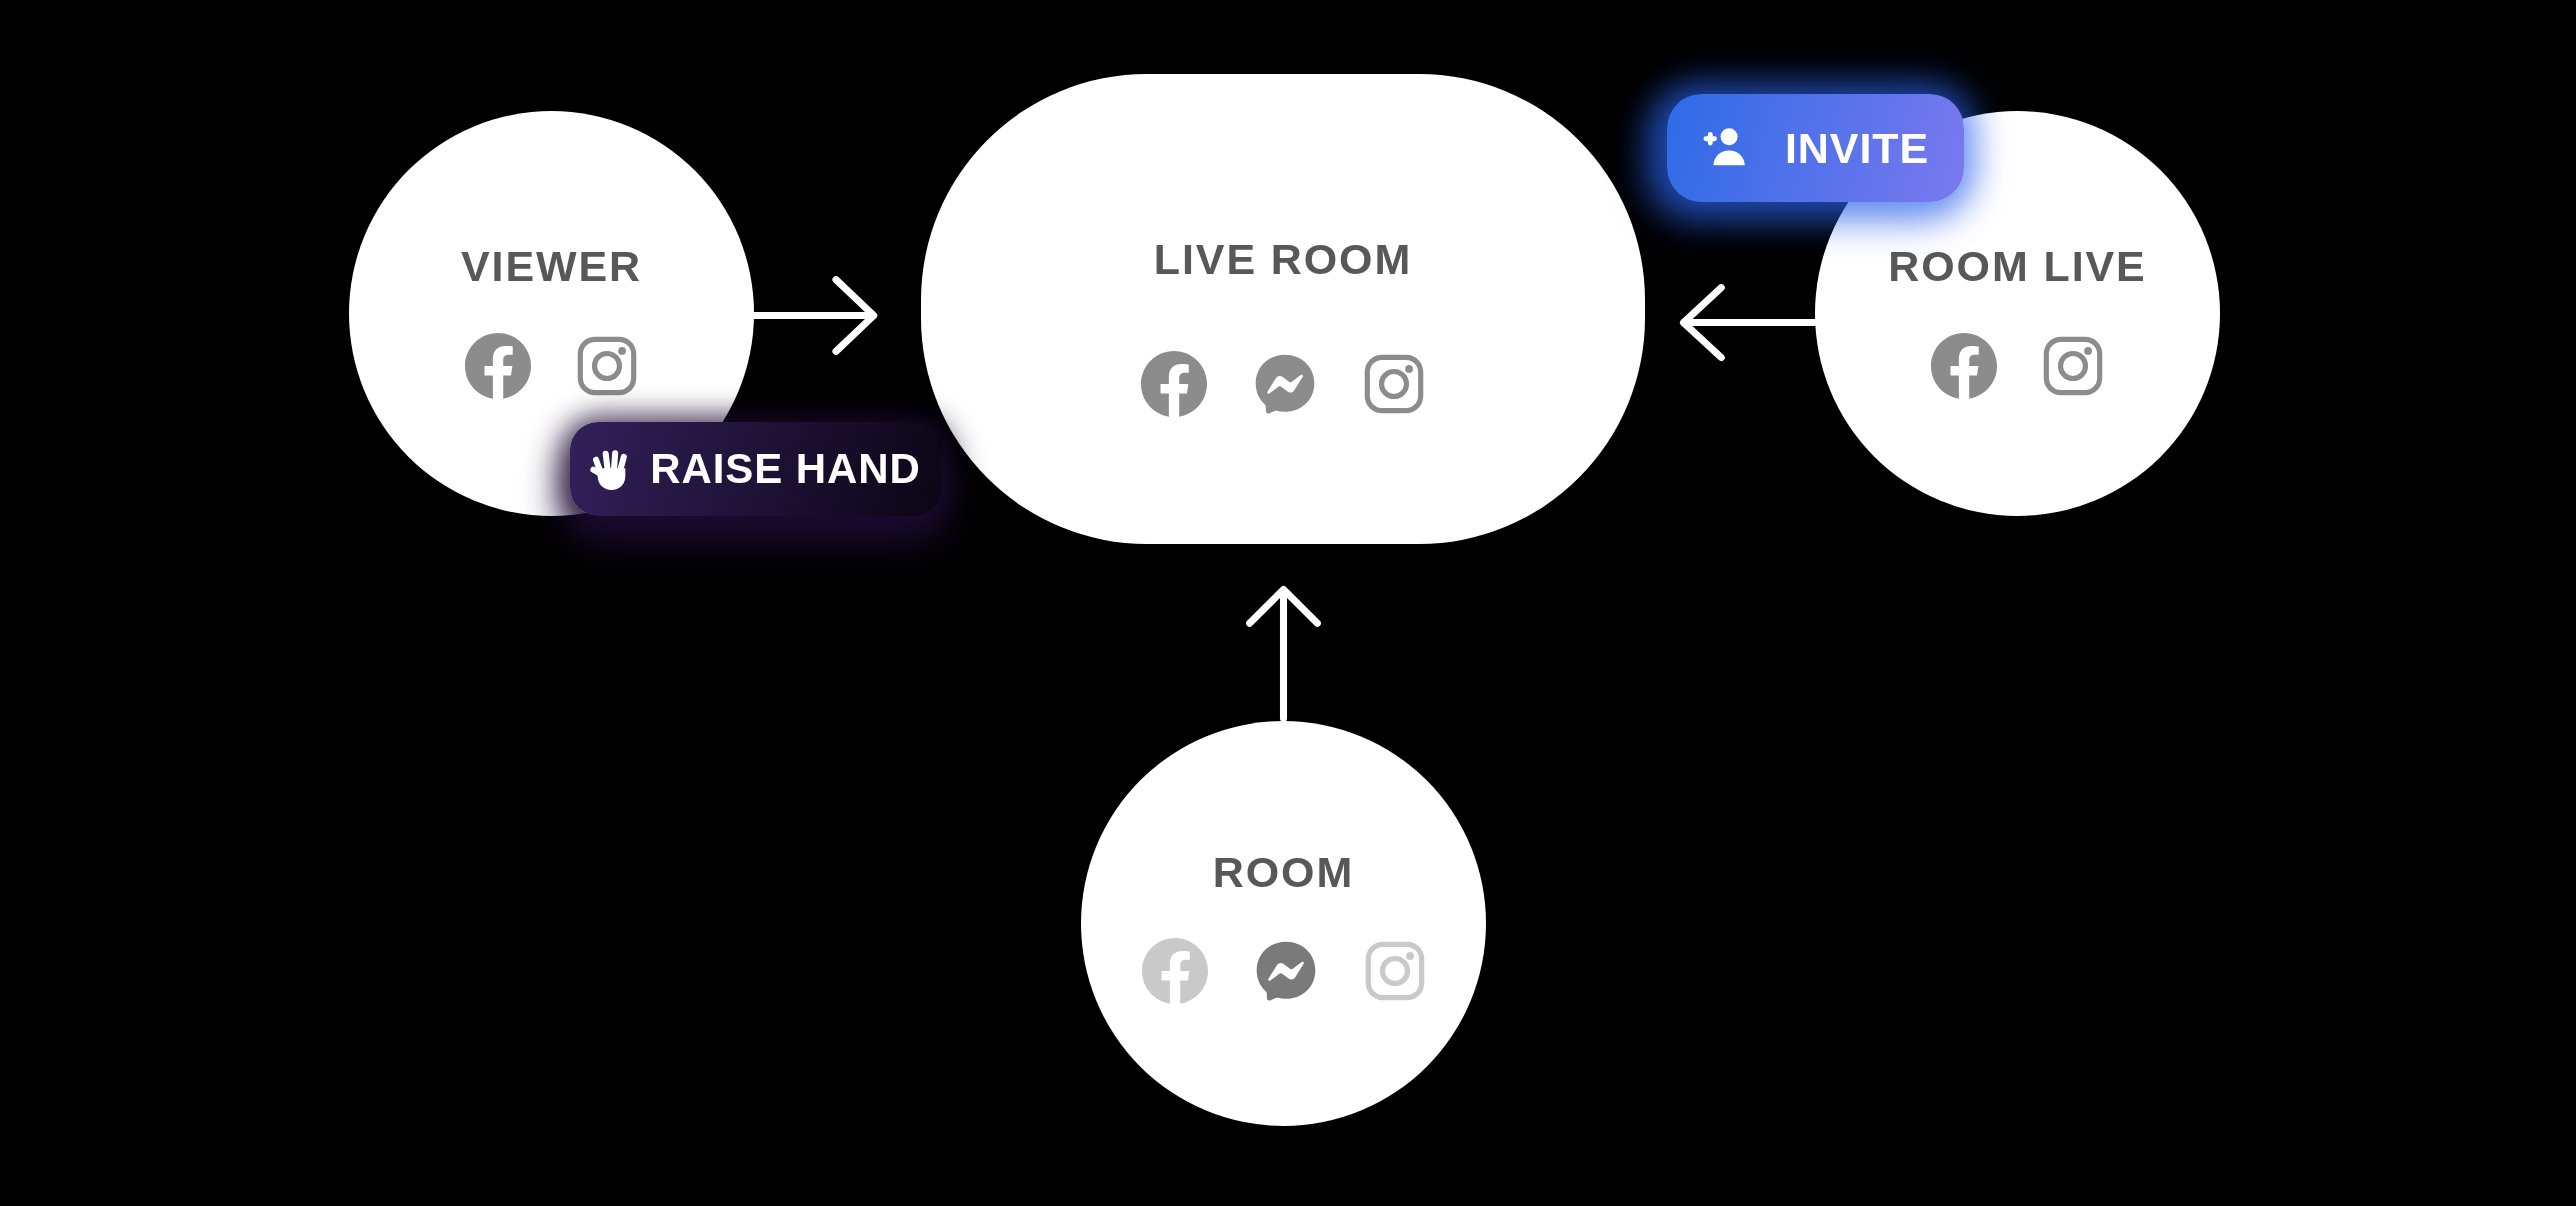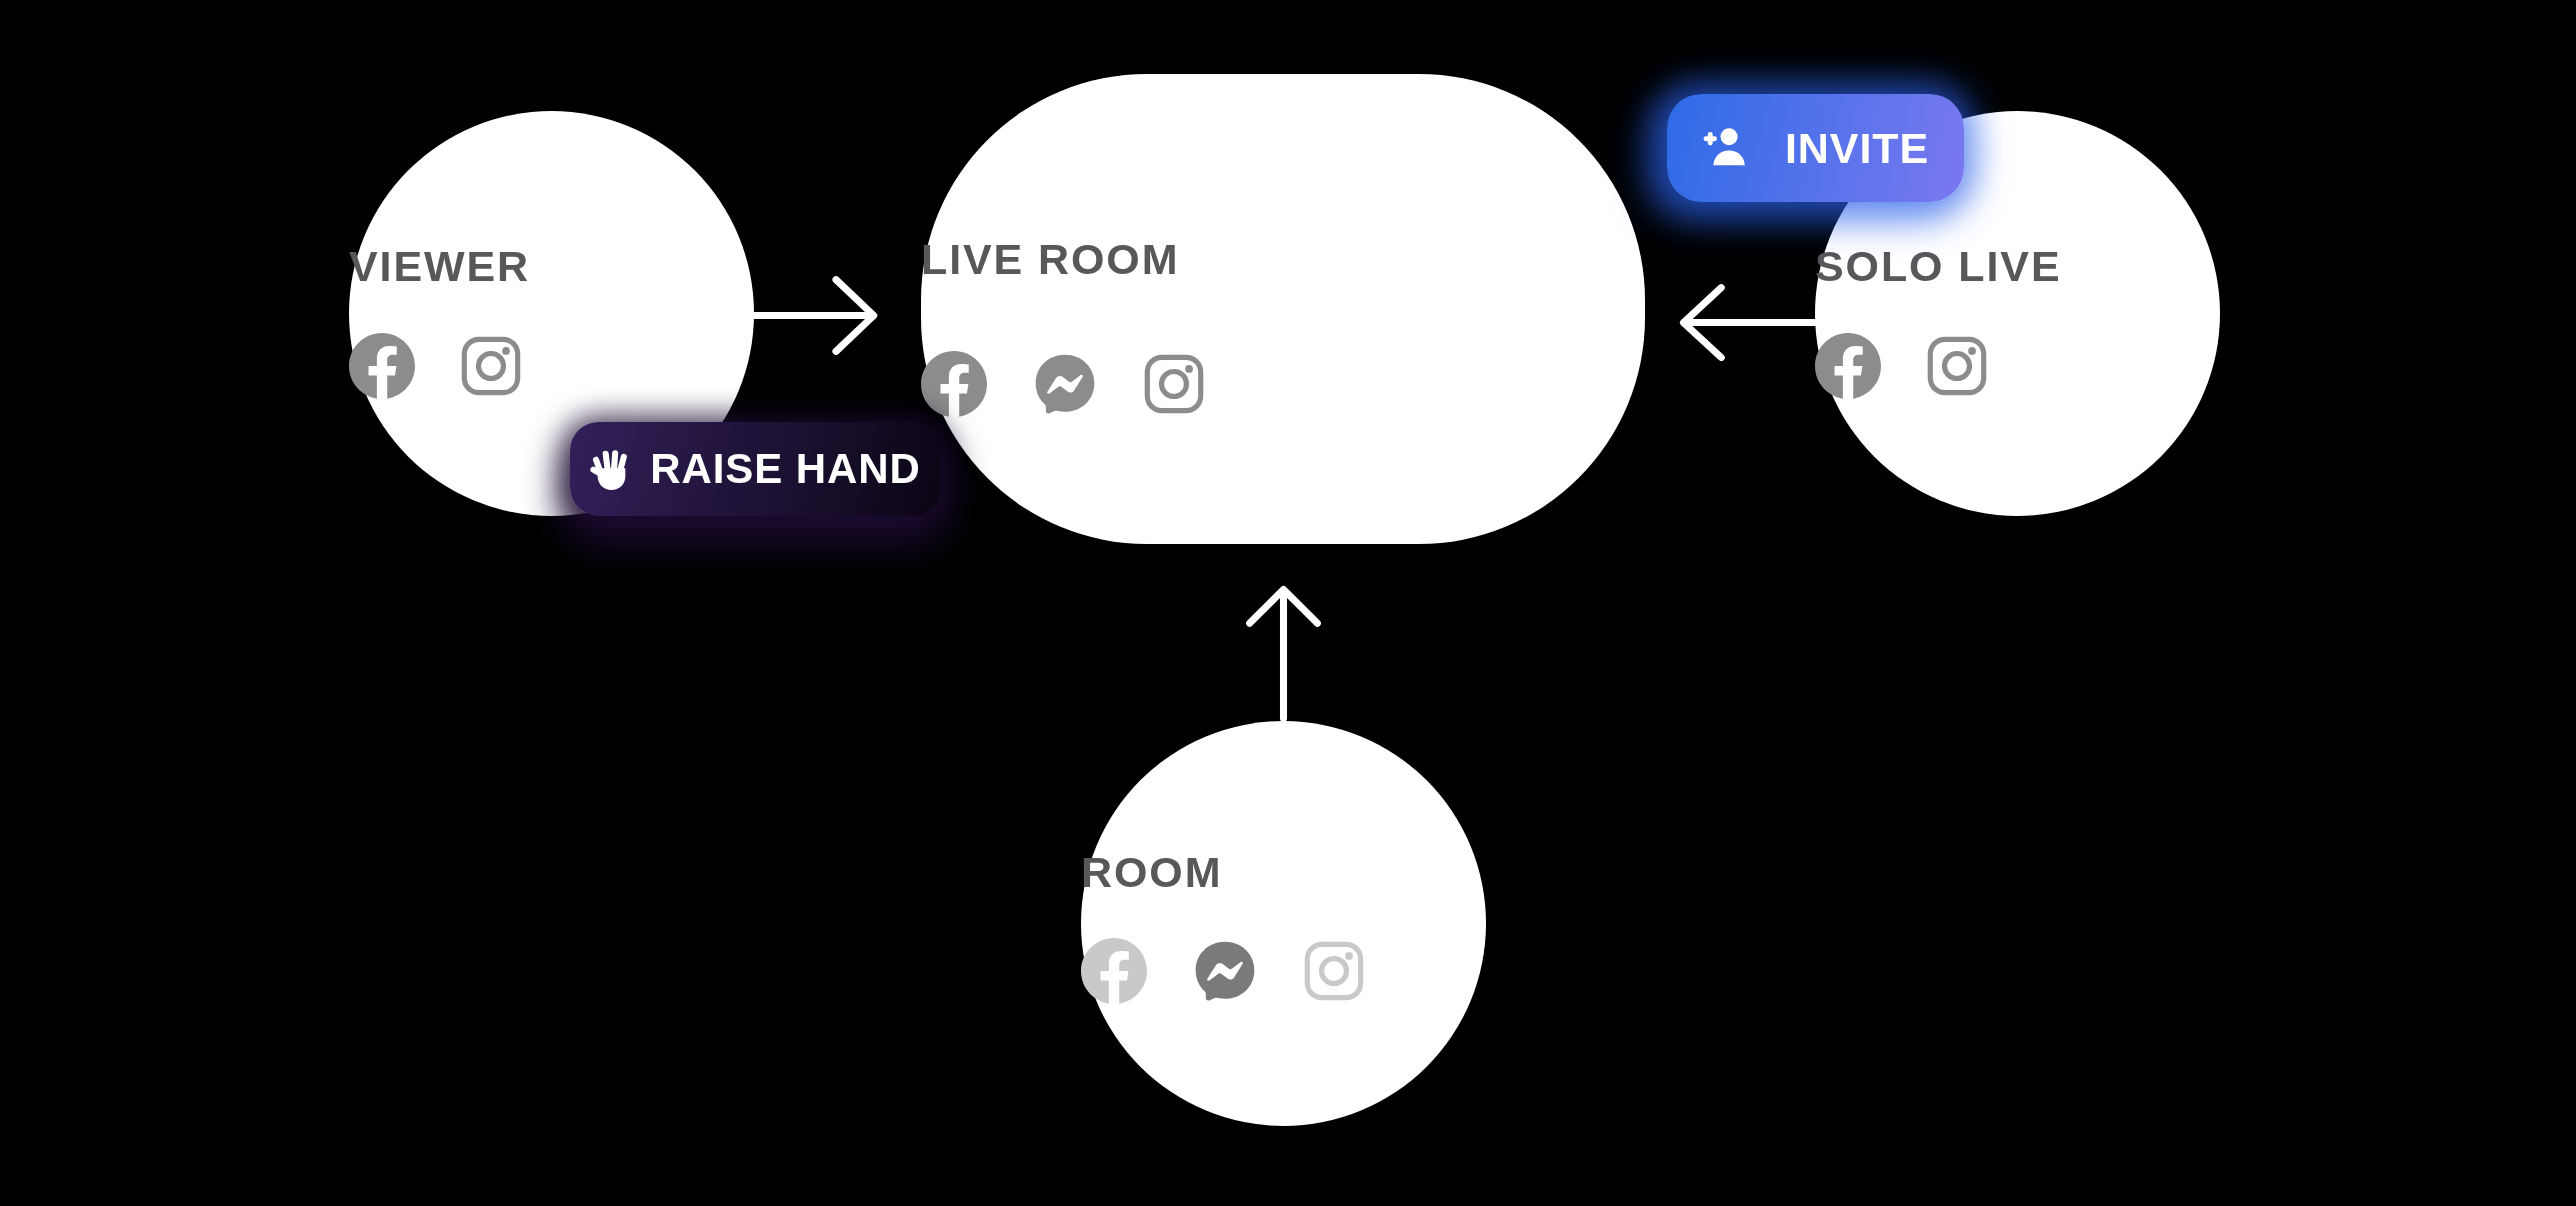"VIEWER" .node { align-items: none -> center }
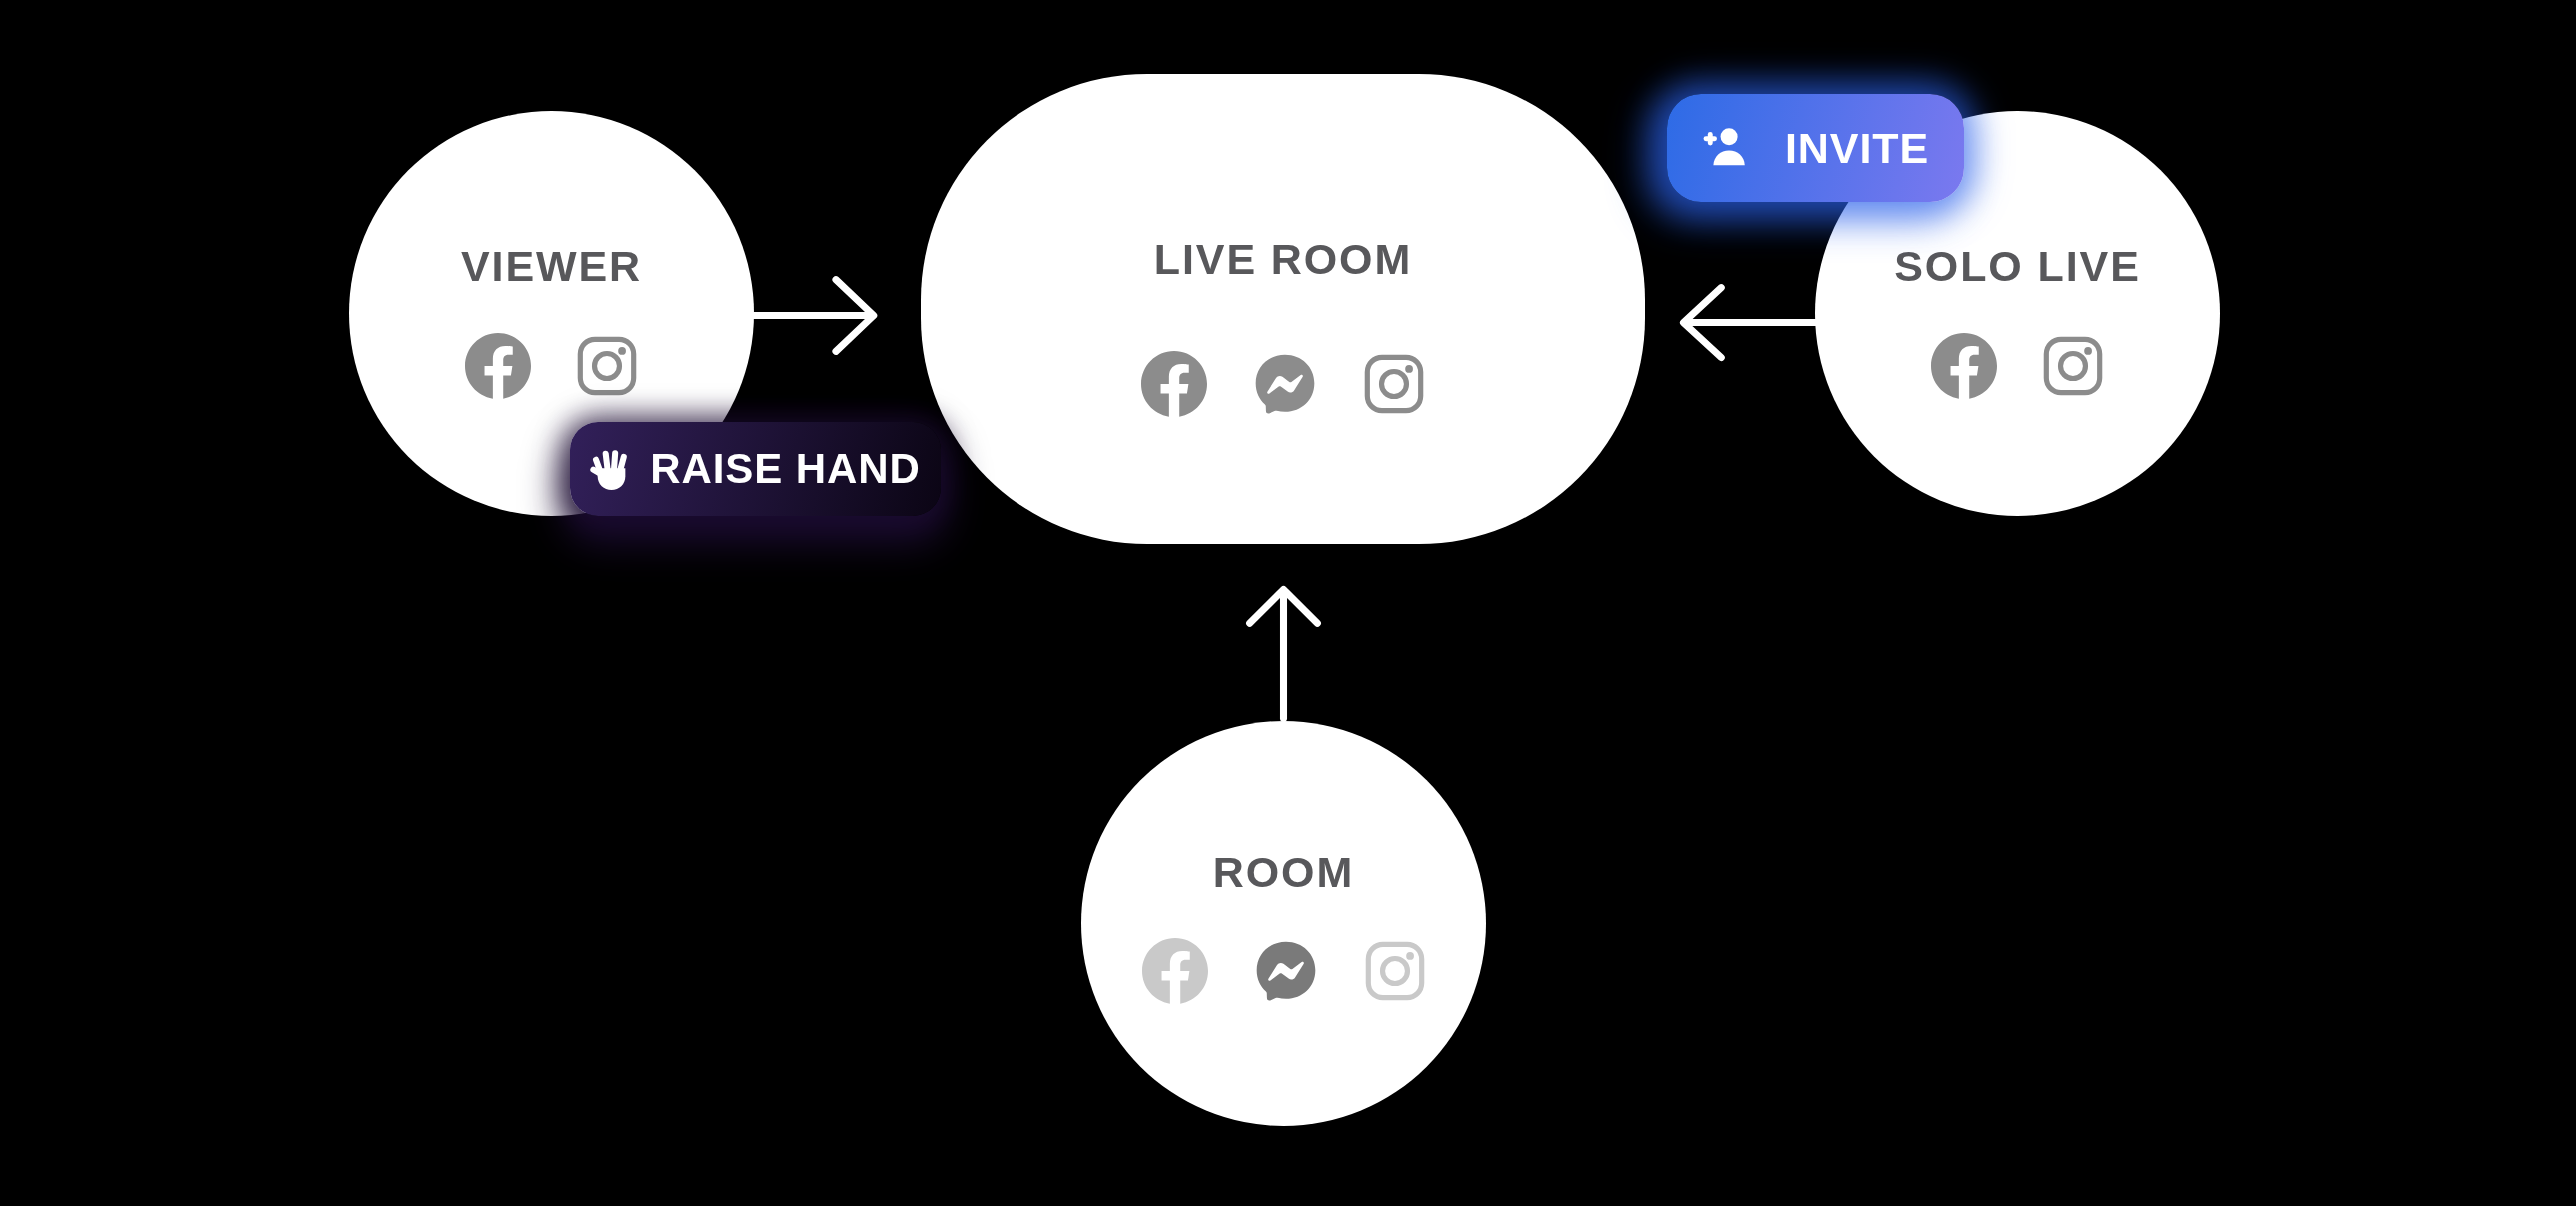"SOLO LIVE" div.node-label { text: SOLO -> ROOM }
